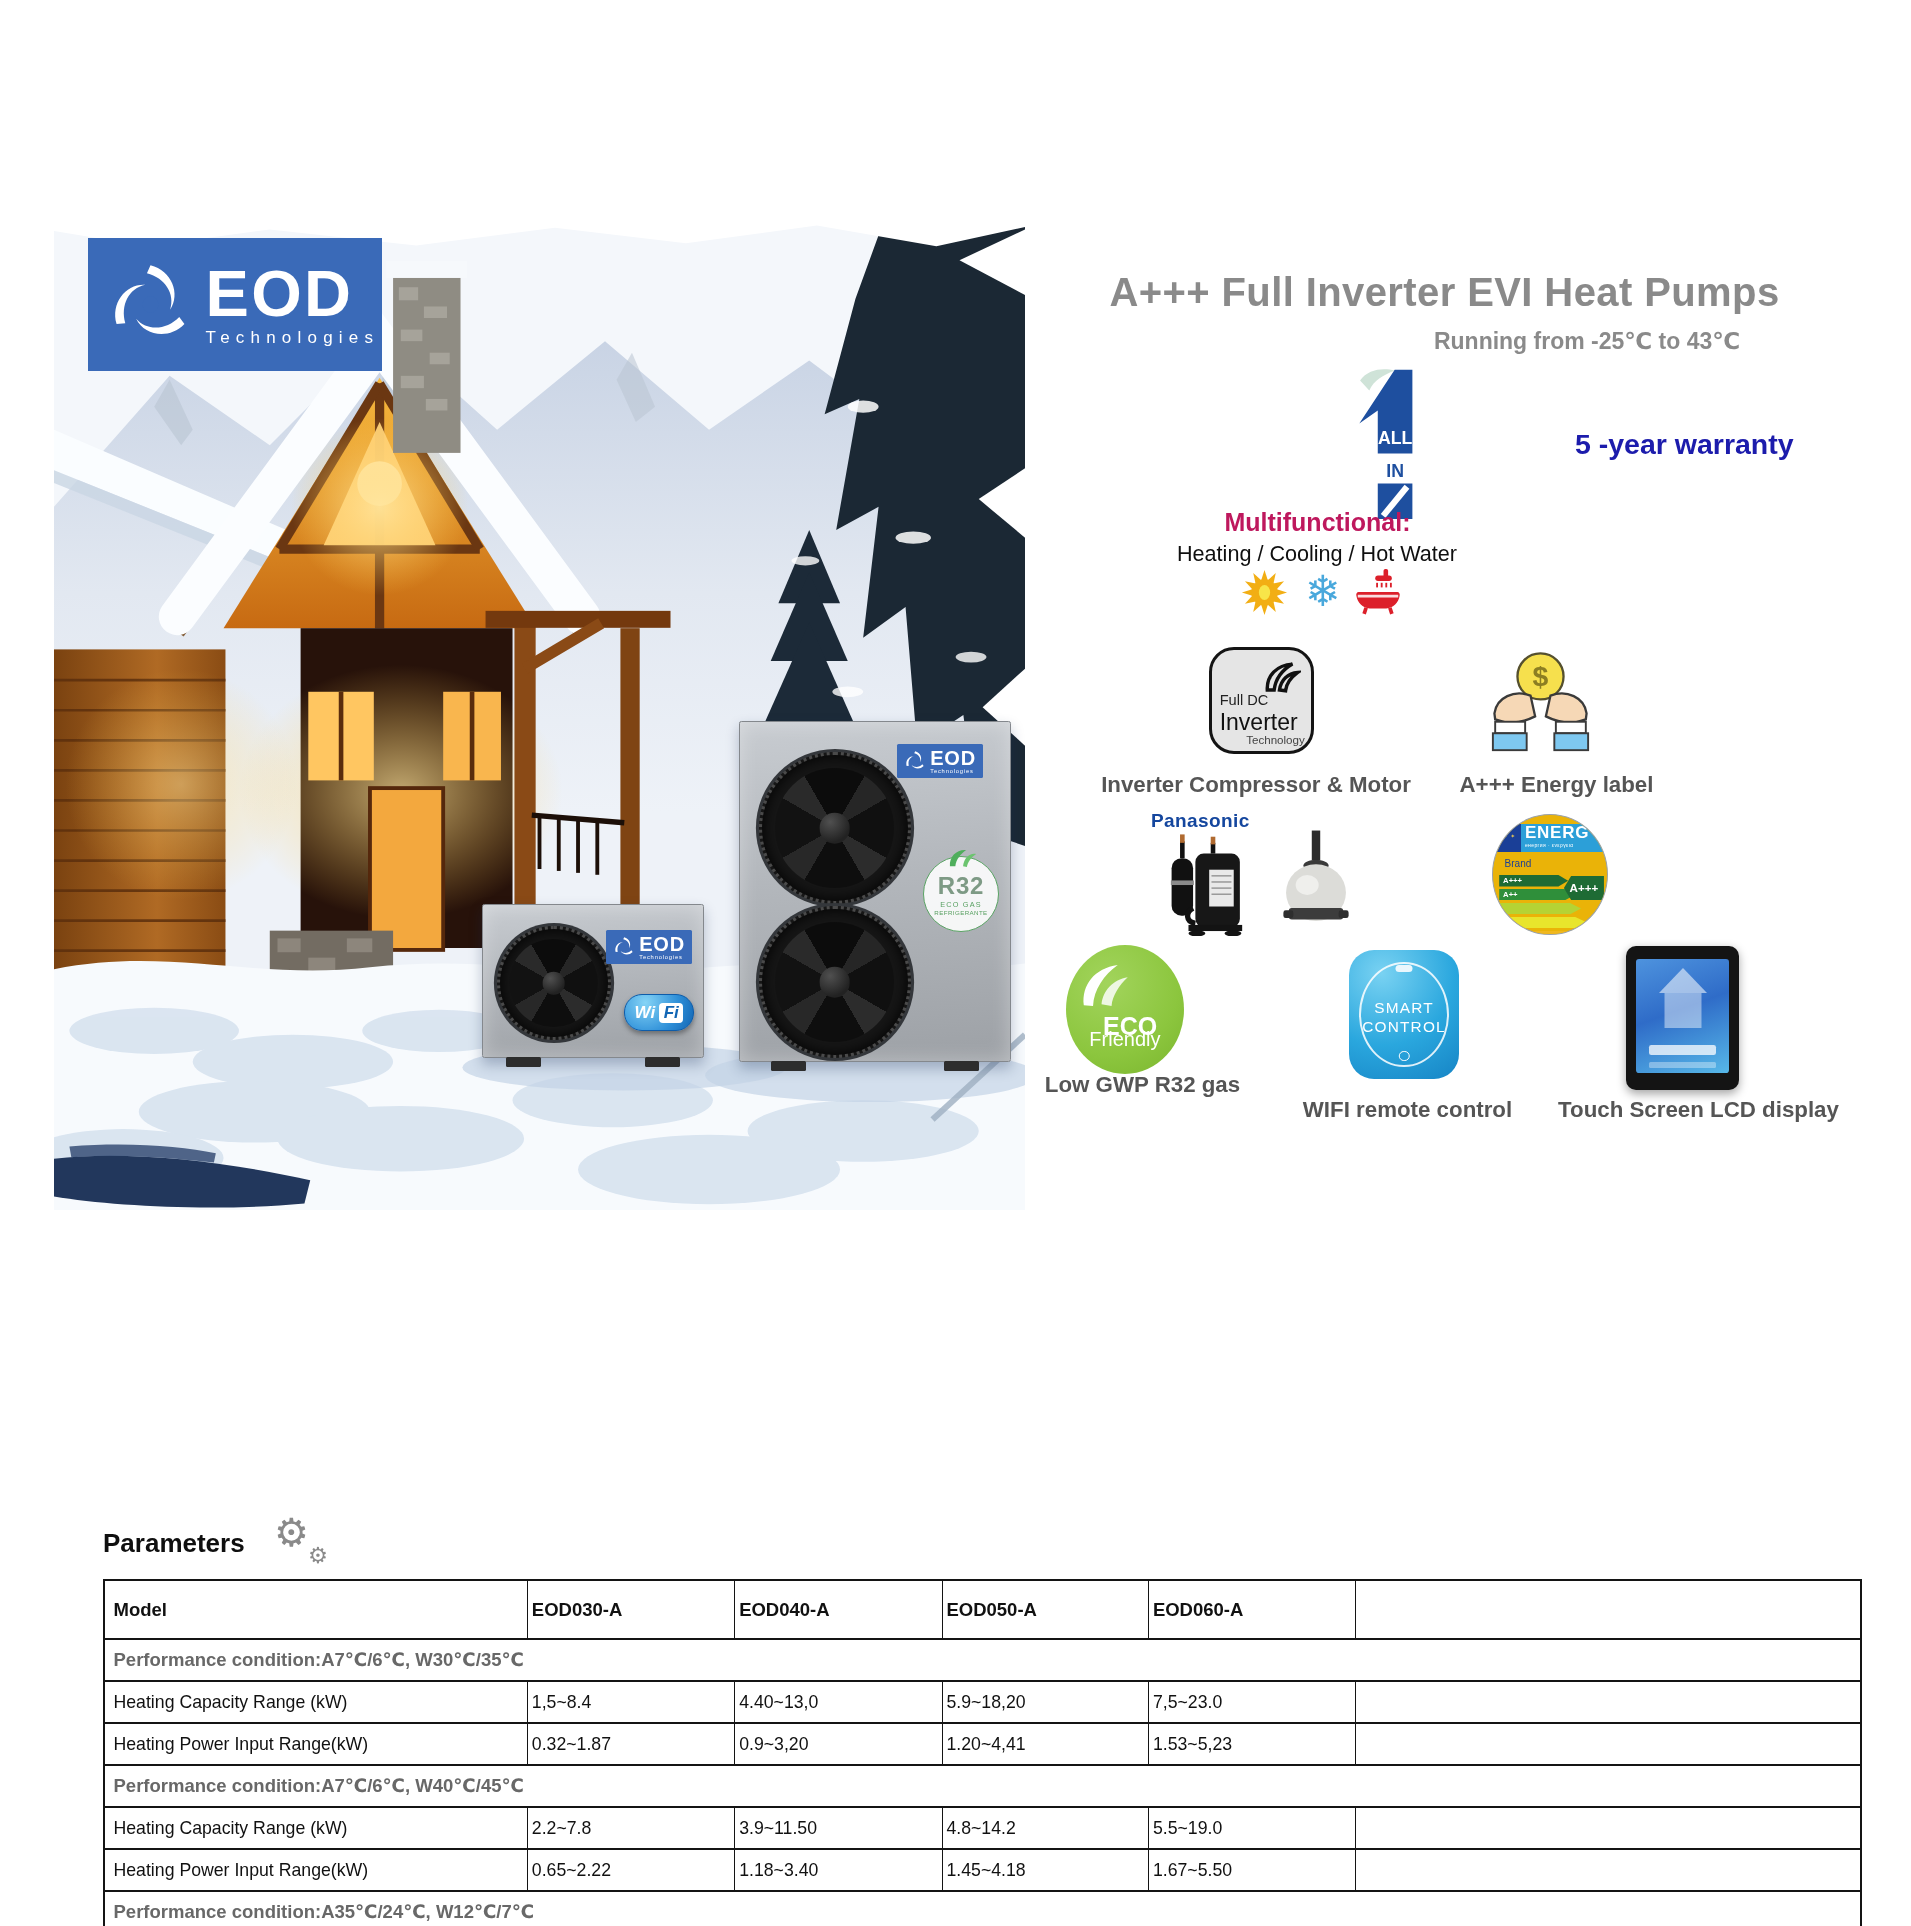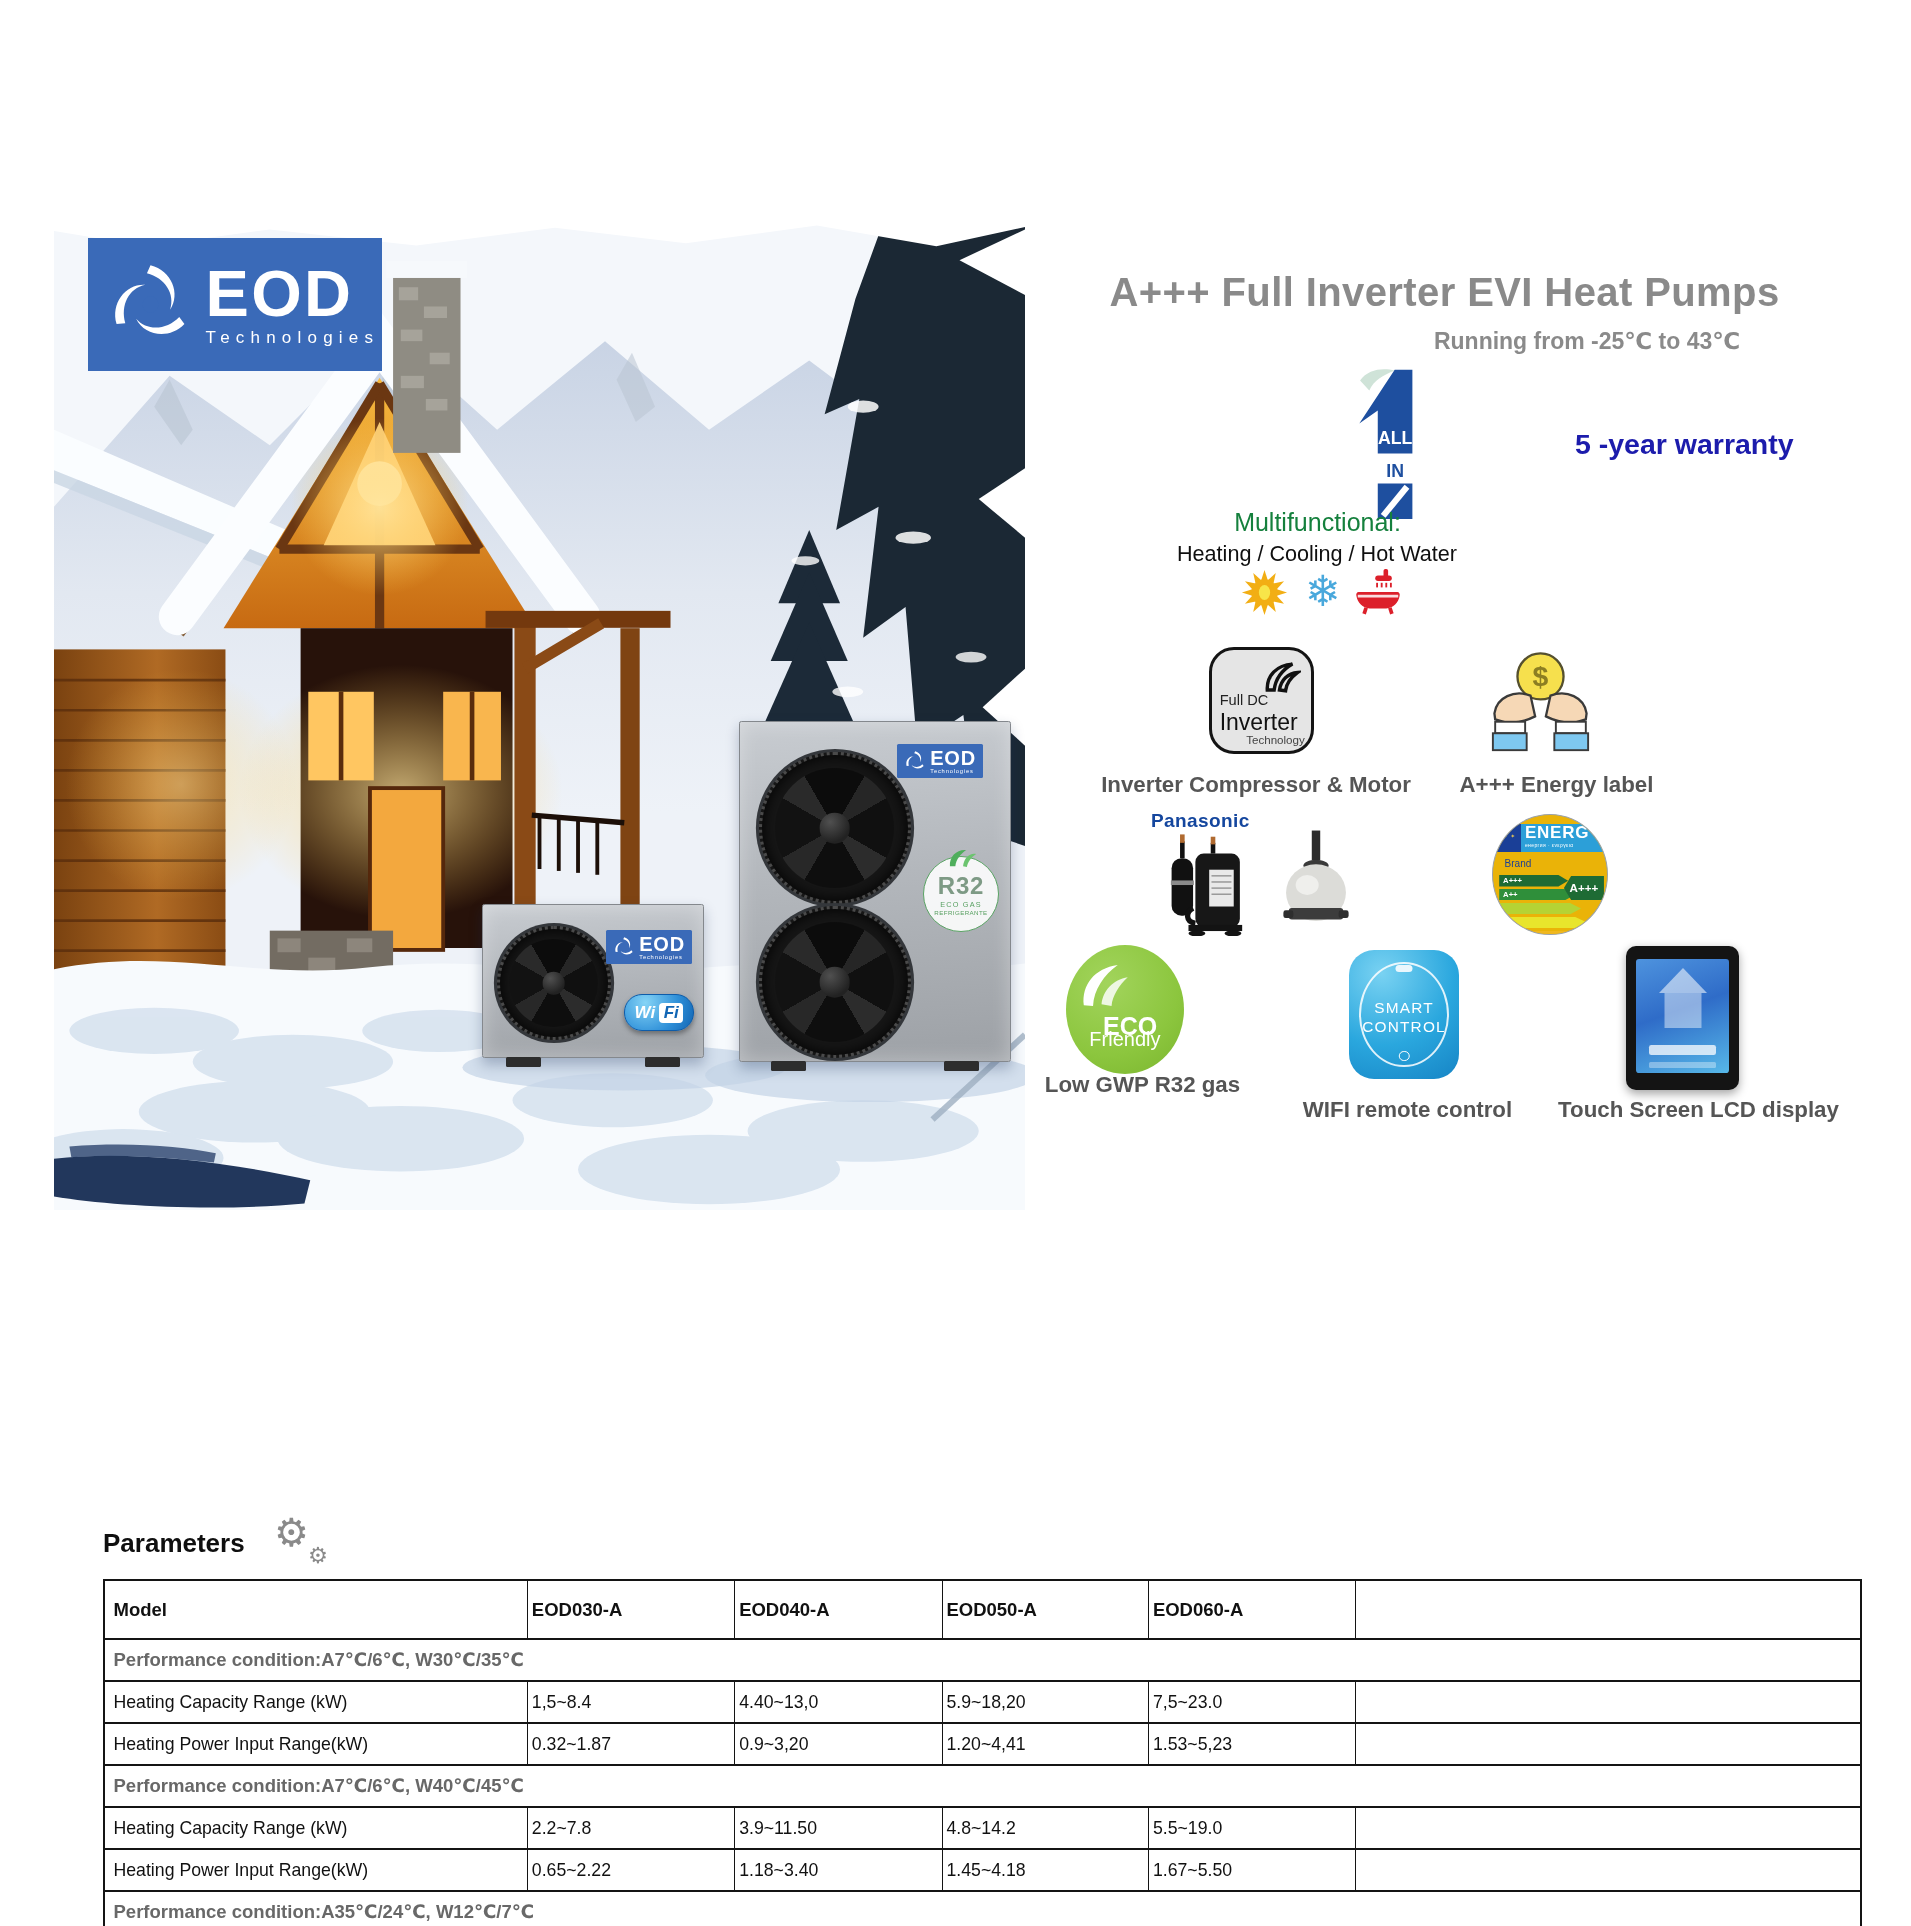"Multifunctional:" .multifunctional { color: #15803d -> #be185d; font-weight: normal -> bold }
